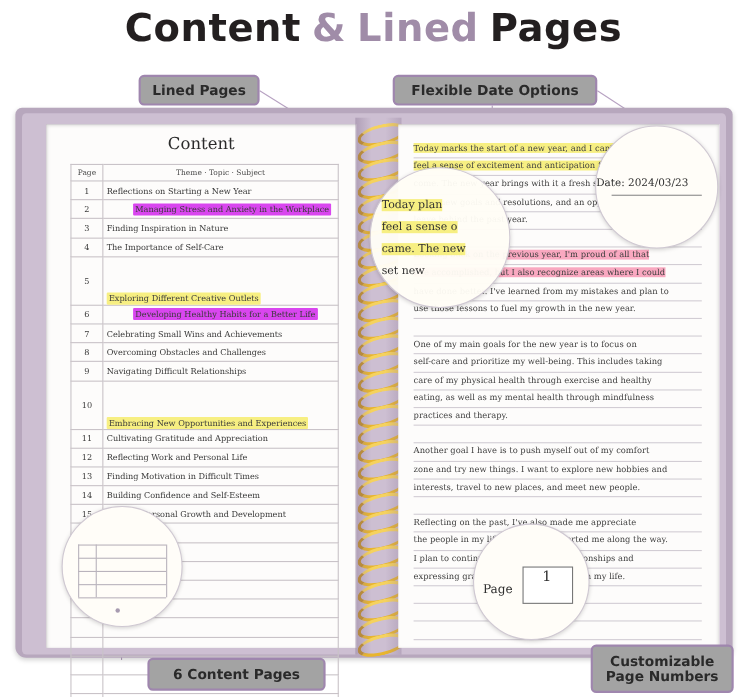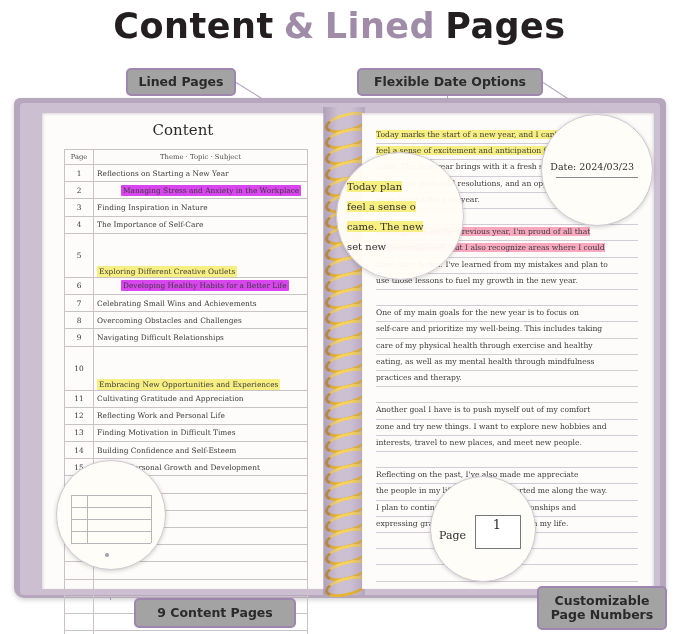"Date: 2024/03/23" .date-text { text-align: right -> left }
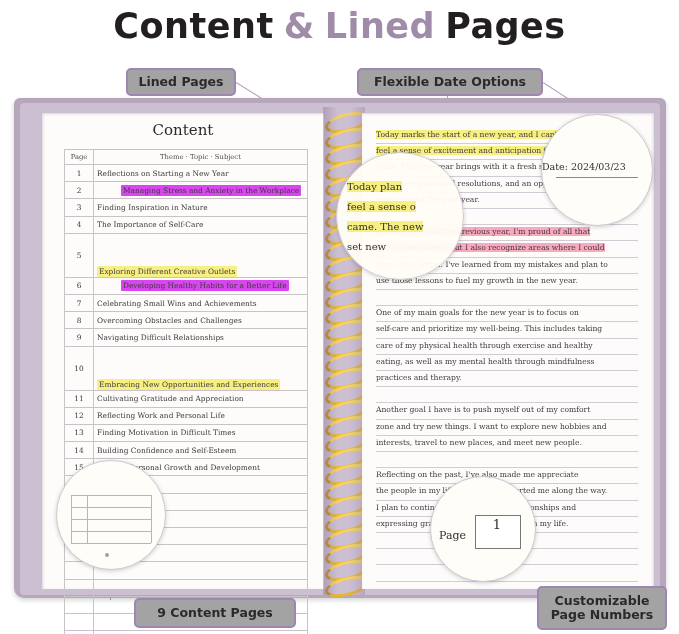"9 Content Pages" div.callout { text: 9 -> 6 }
